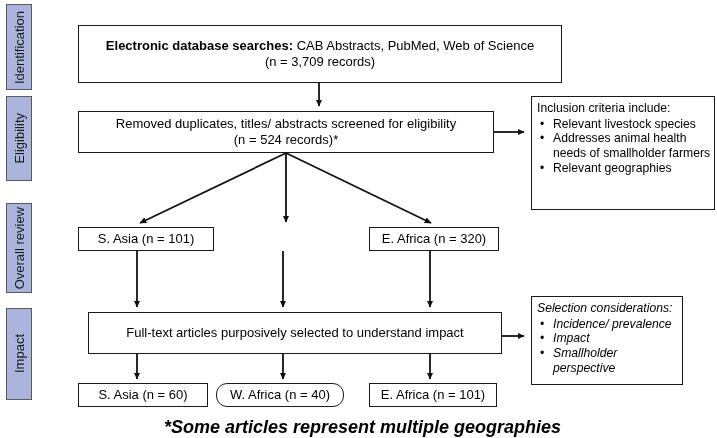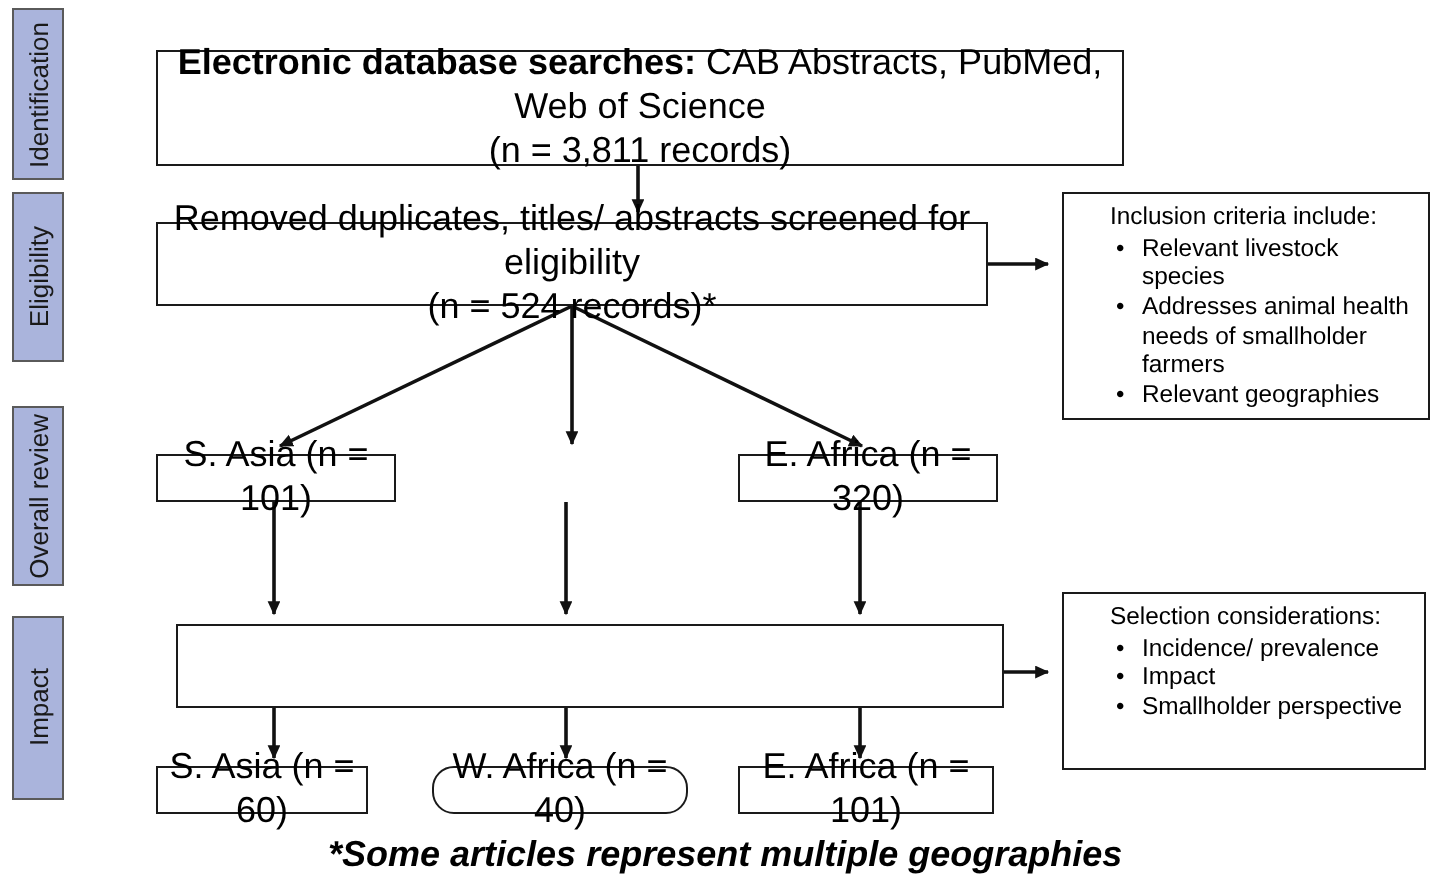"Electronic database searches: CAB" .box { font-size: 18px -> 13px }
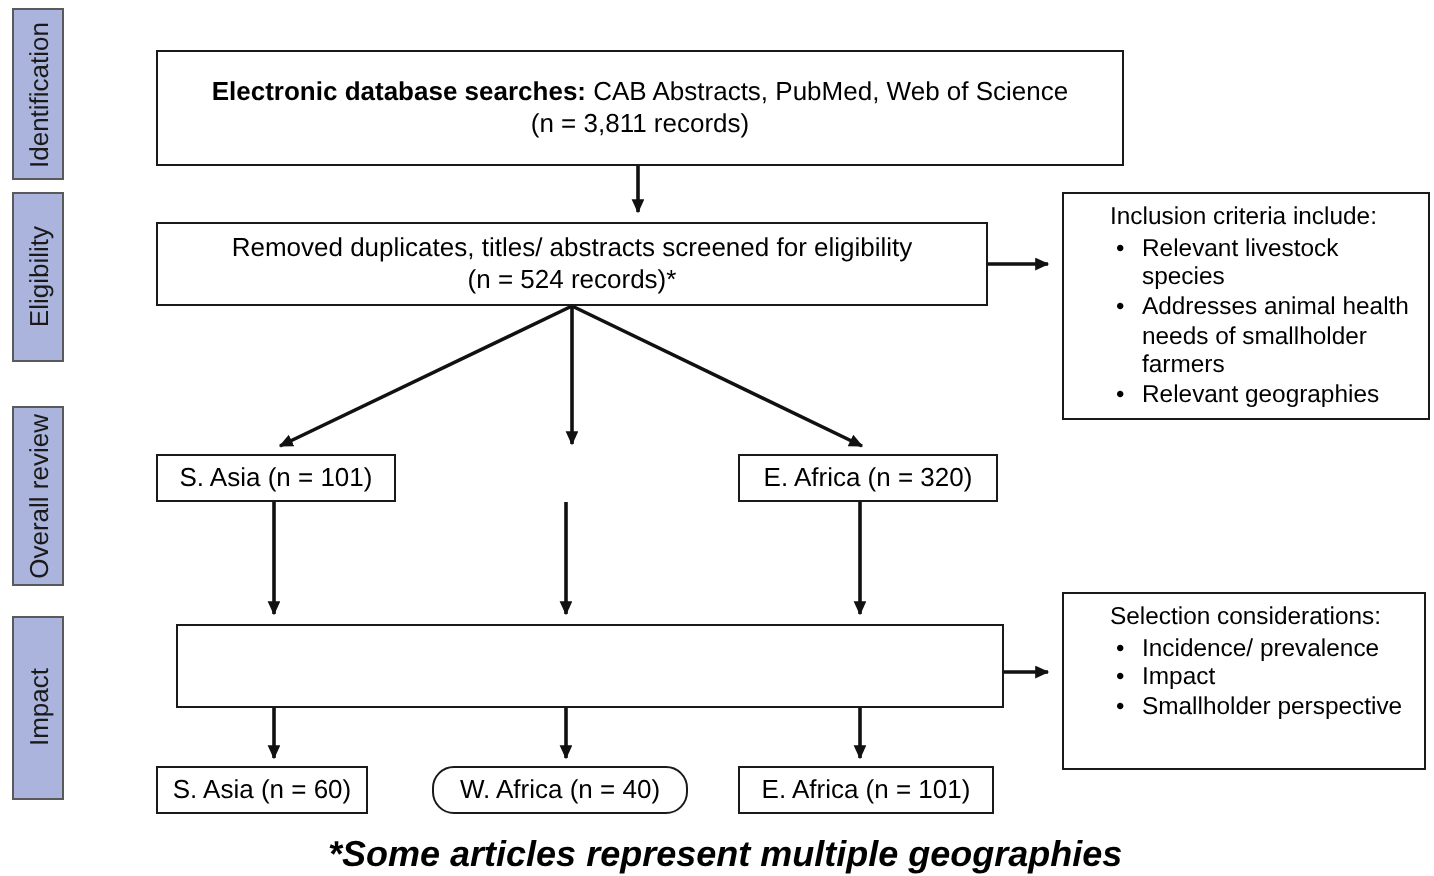"(n = 3,811 records)" div { text: 3,811 -> 3,709 }
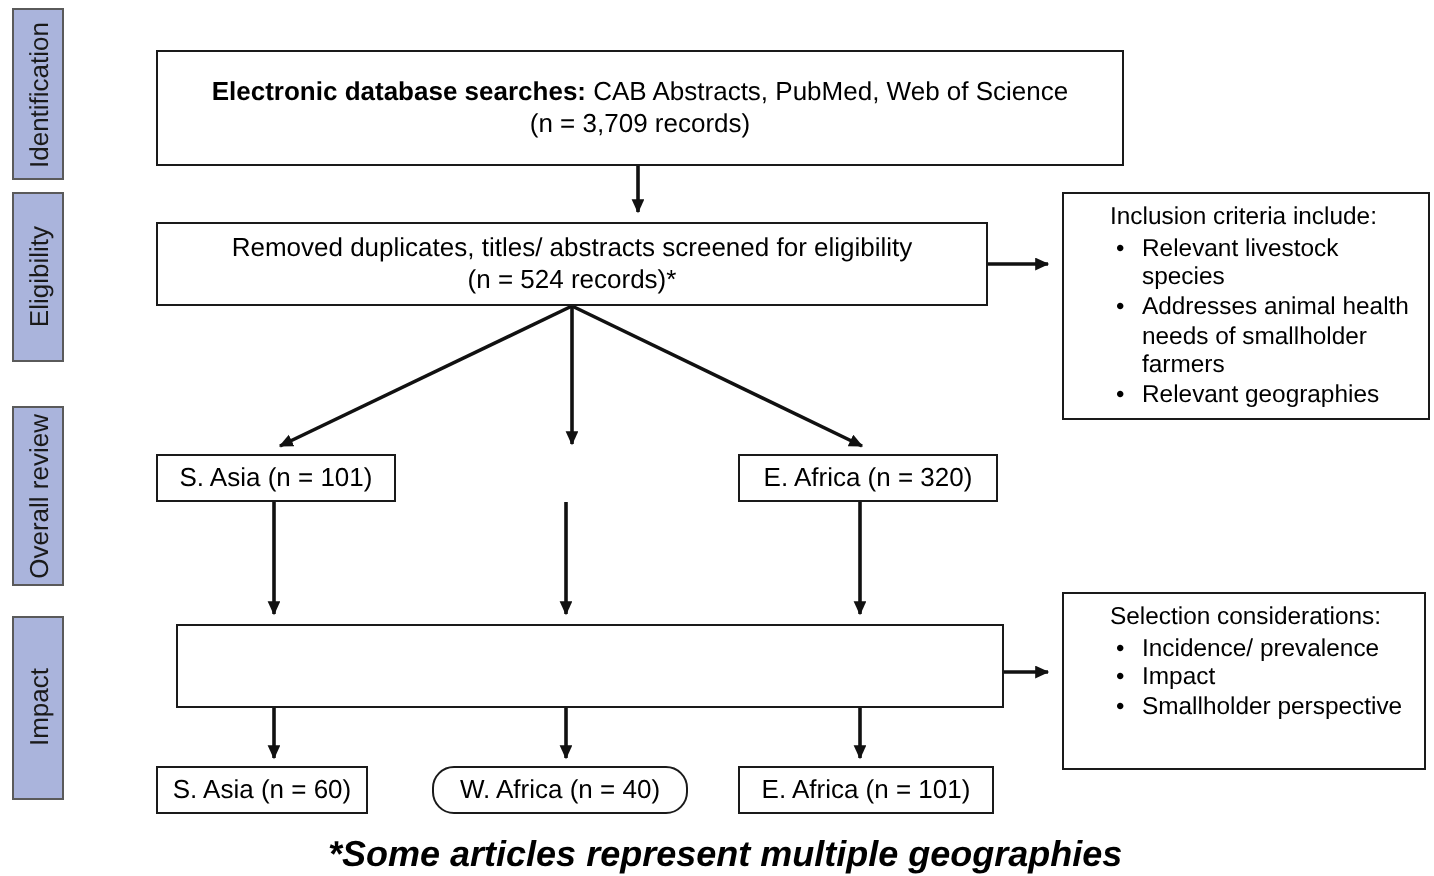"Inclusion criteria include:" .sidebox { padding: 4px 3px 3px 23px -> 4px 3px 3px 5px }
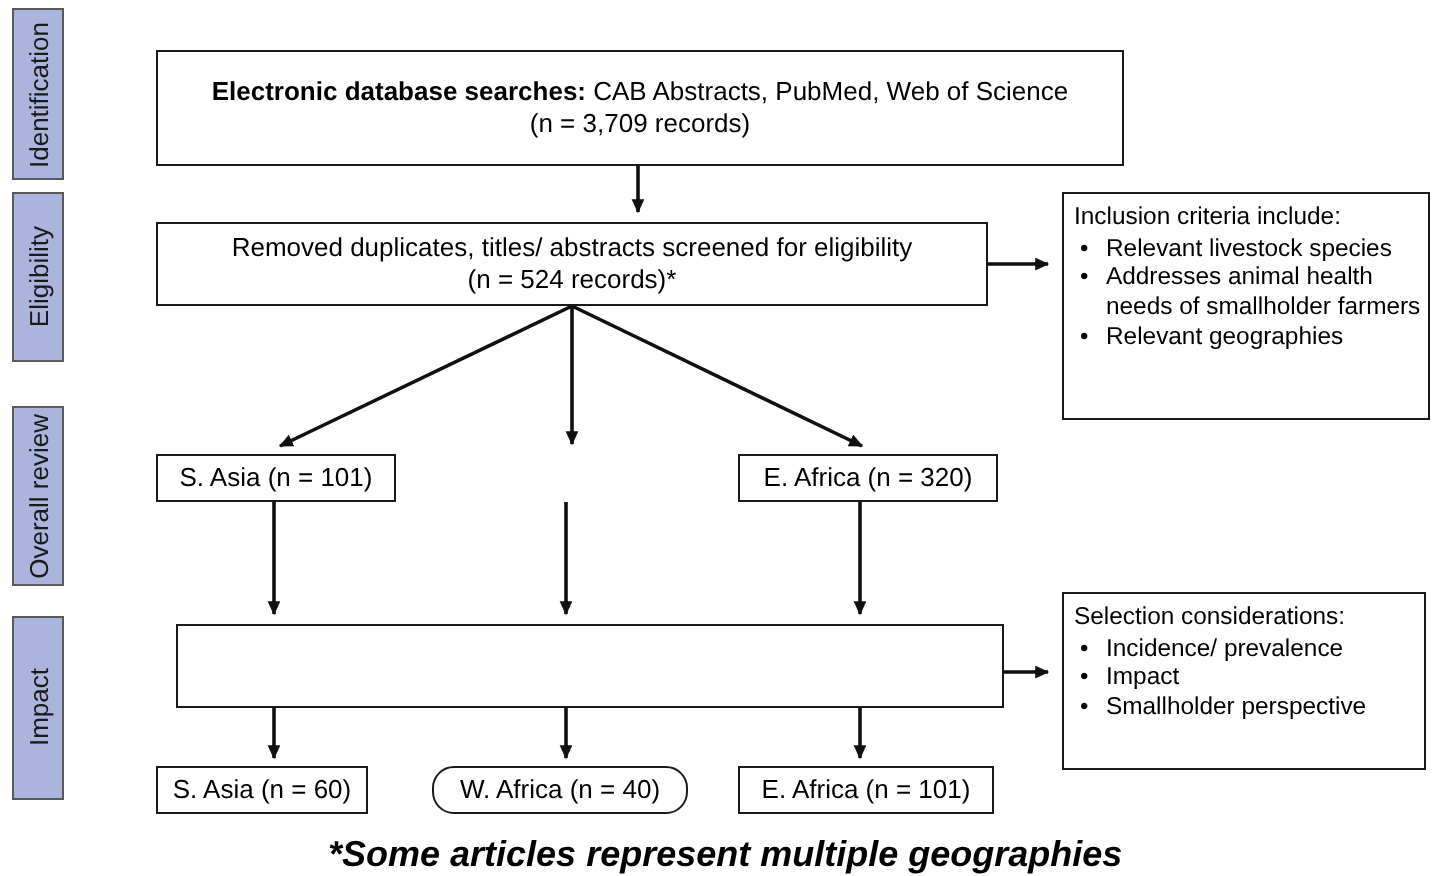"S. Asia (n = 101)" div.box { width: 120px -> 136px }
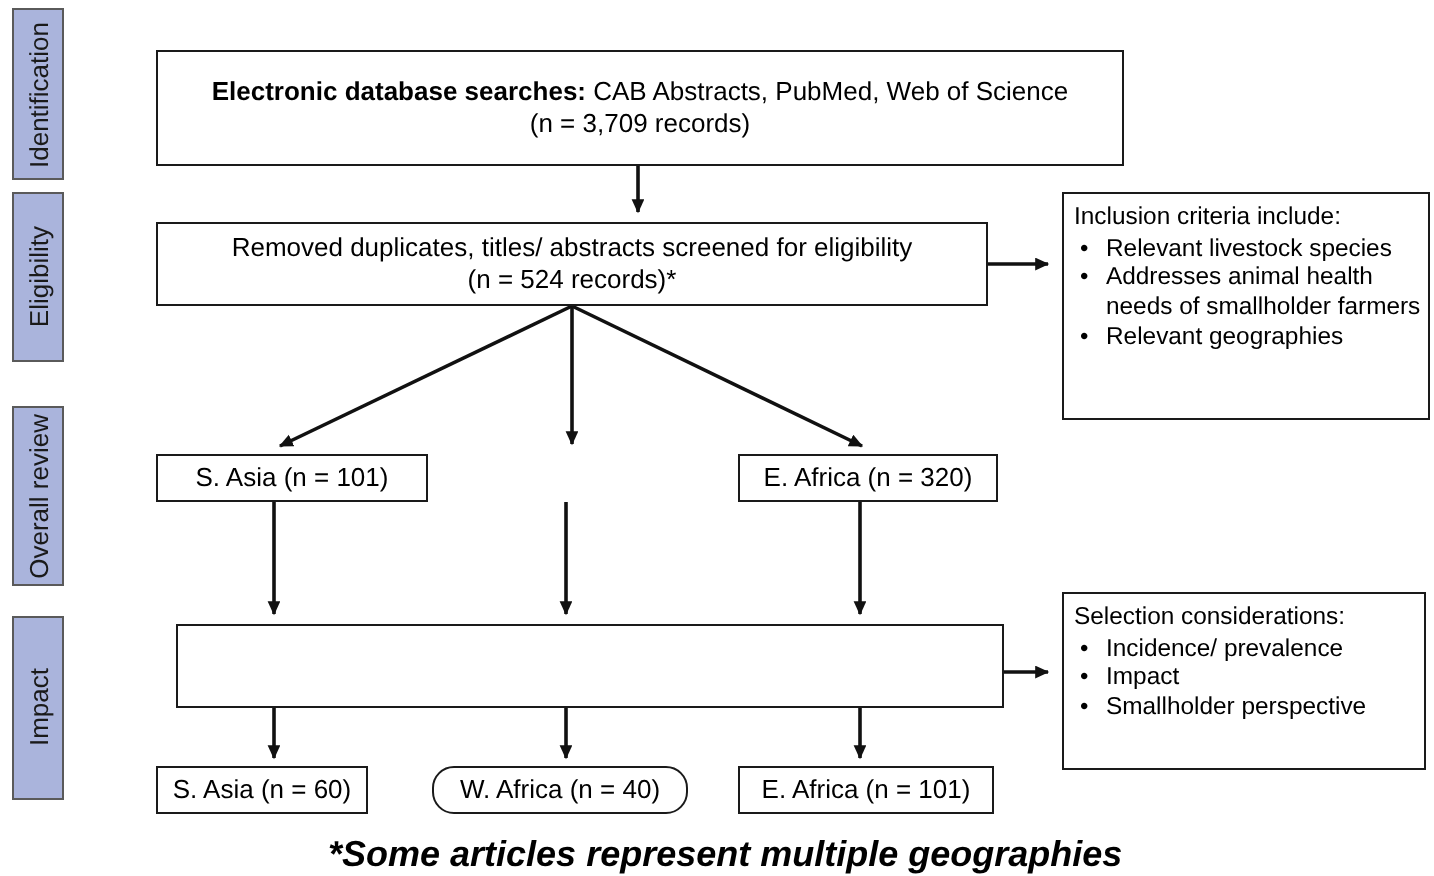"Selection considerations:" div.sidebox { font-style: none -> italic; width: 182px -> 152px }
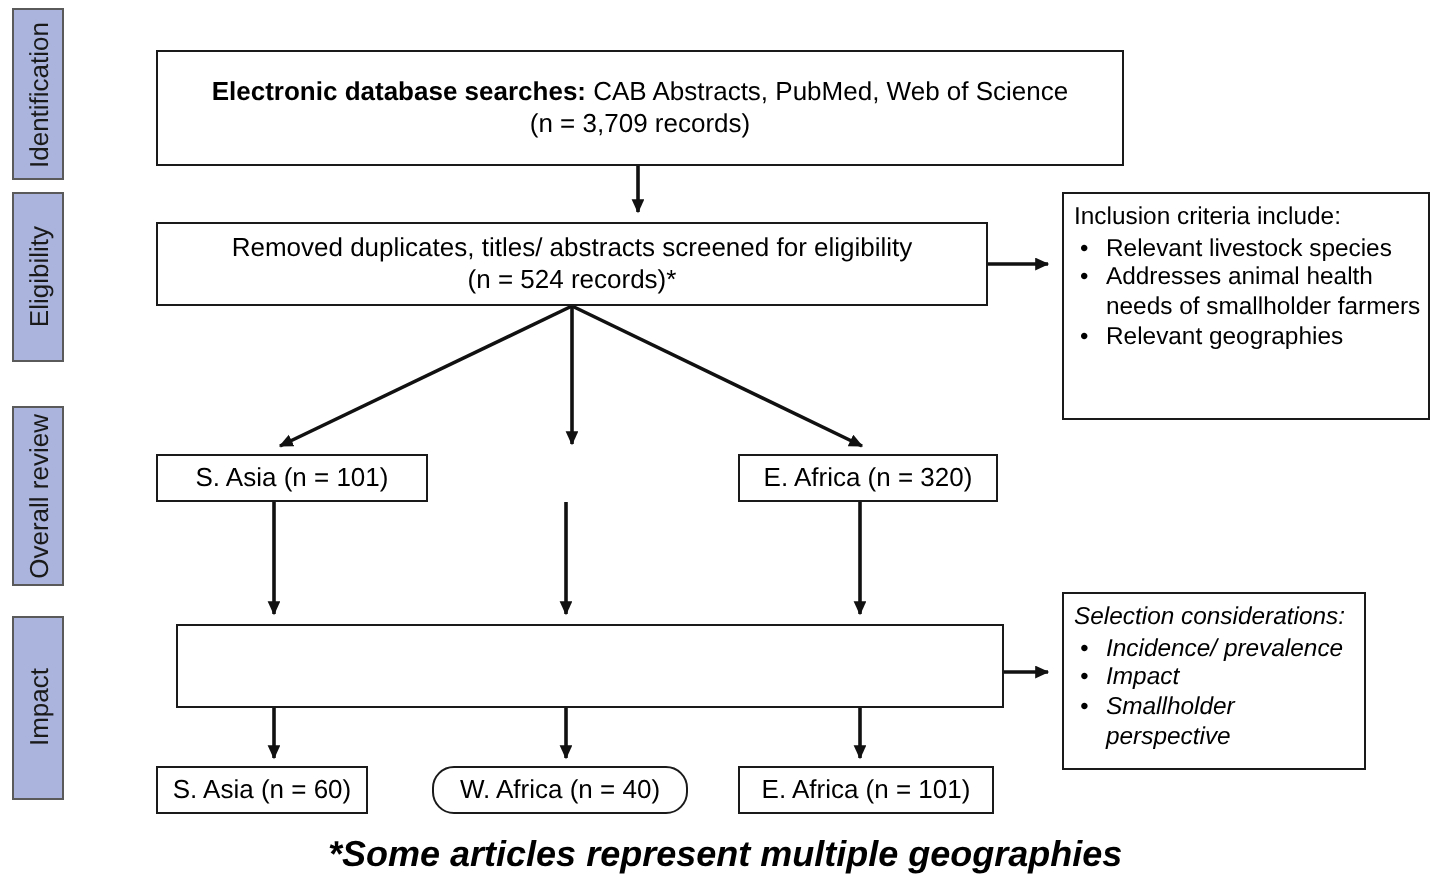"Full-text articles purposively selected" div { html: none -> <div>Full-text articles purposively selected to understand impact</div> }
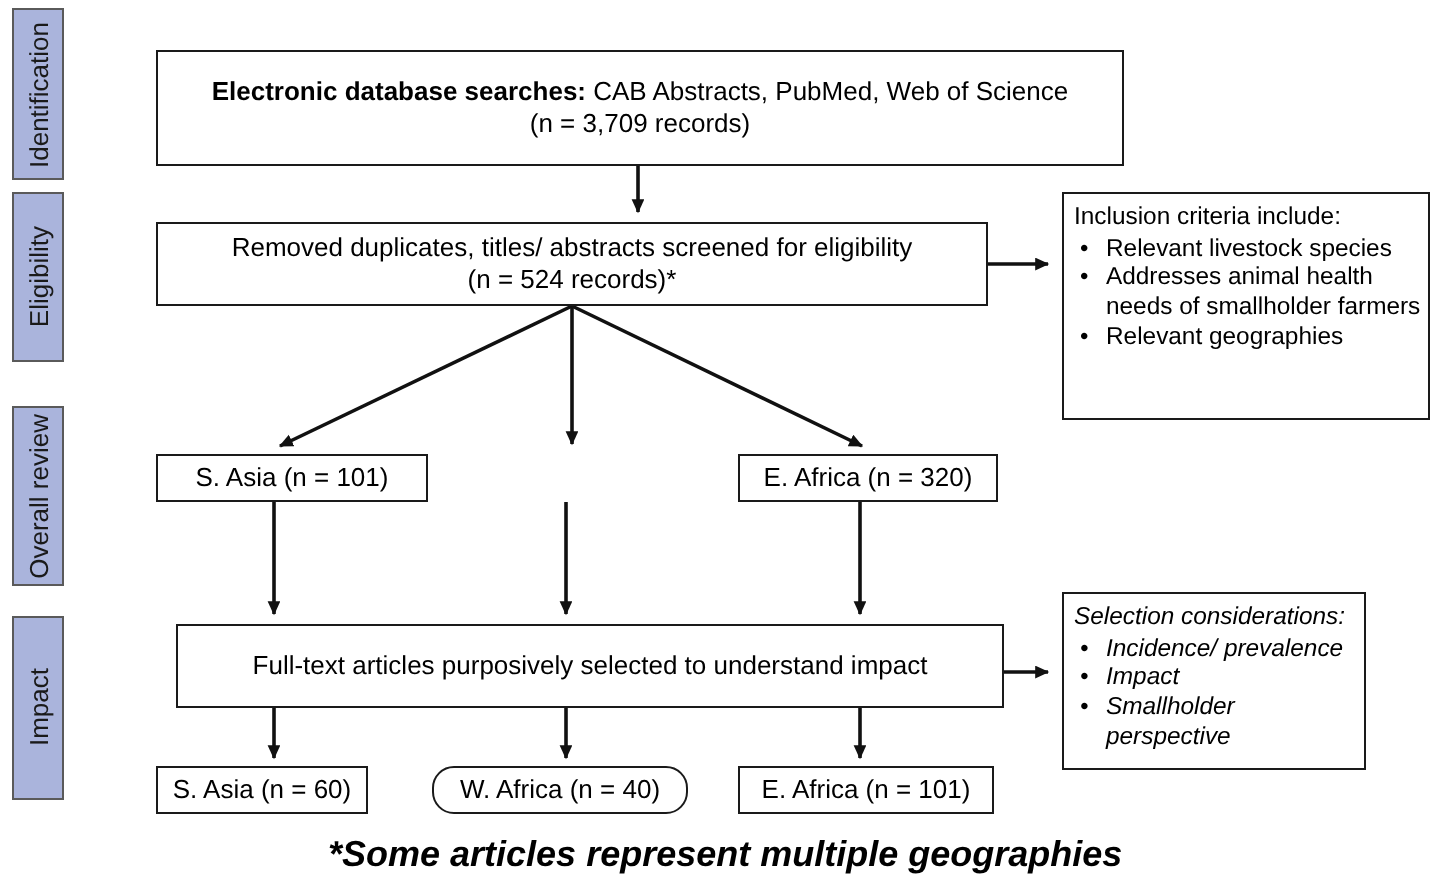"S. Asia (n = 60)" div.box { width: 106px -> 130px }
